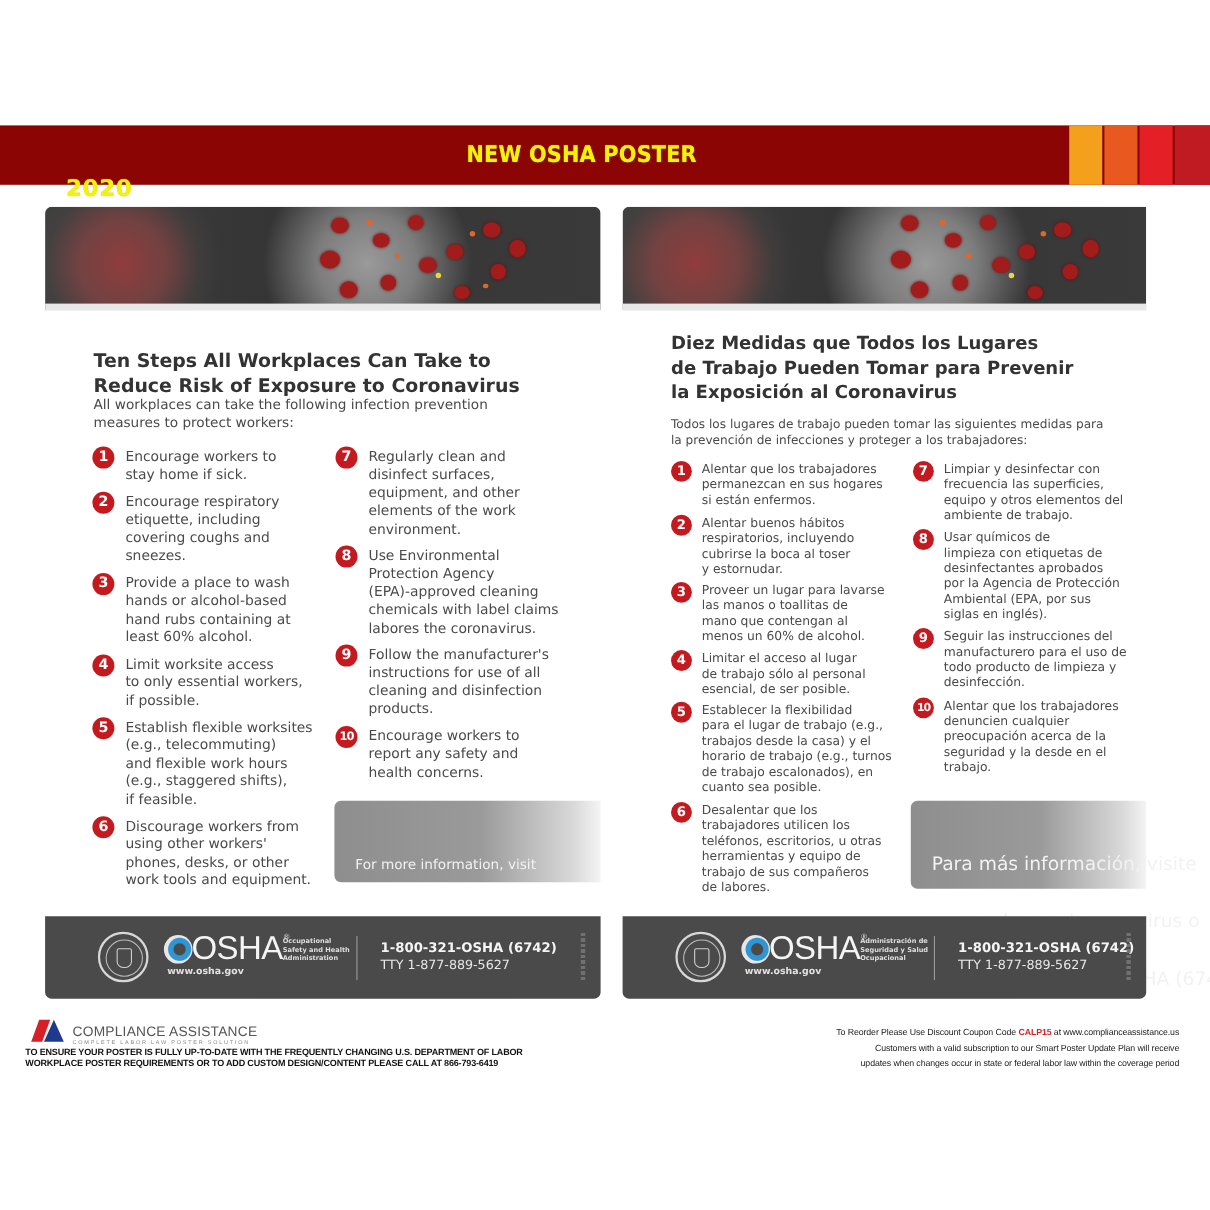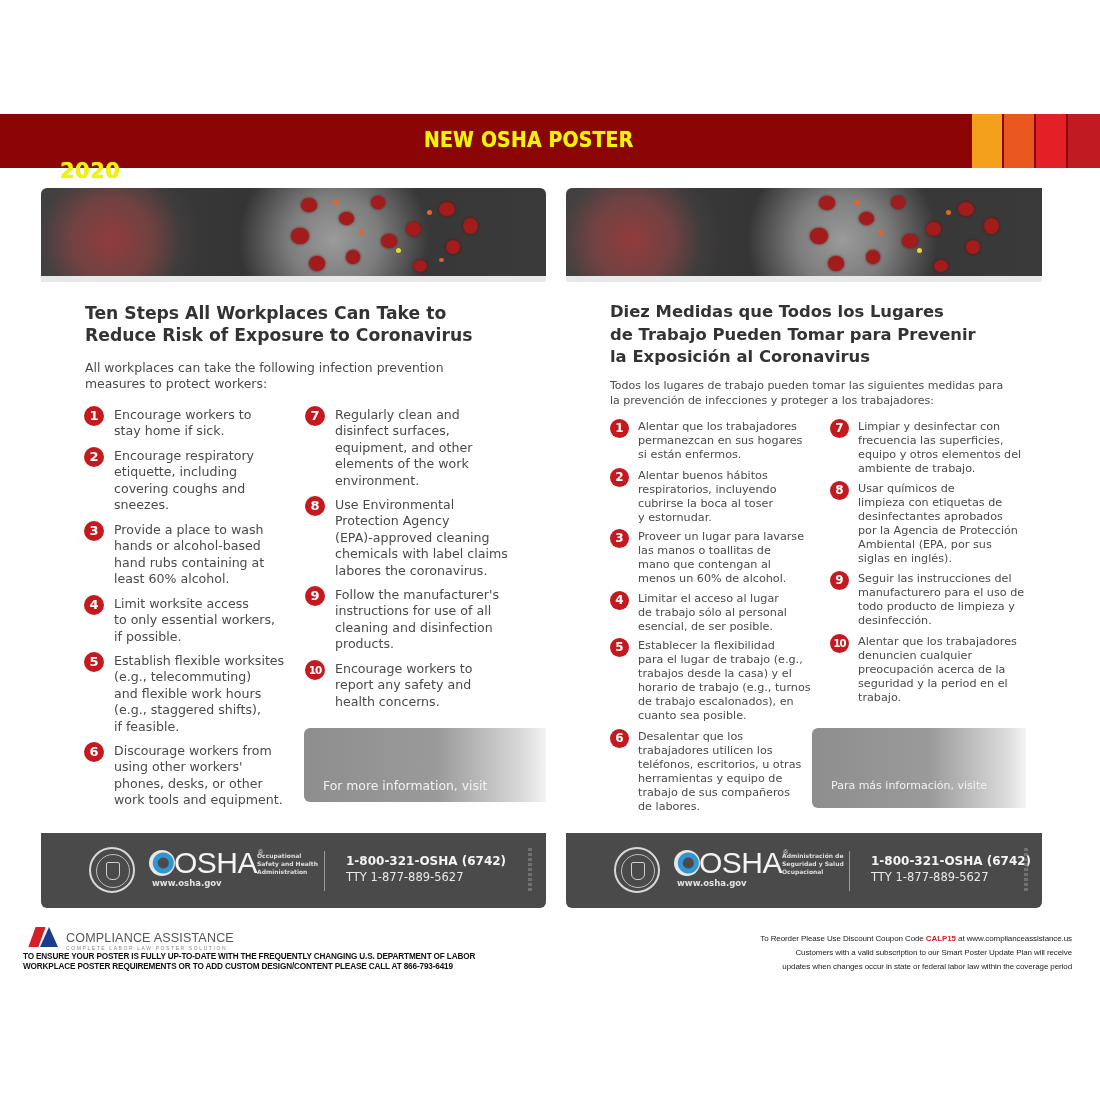"Ten Steps All Workplaces Can" div.title { top: 114px -> 130px }
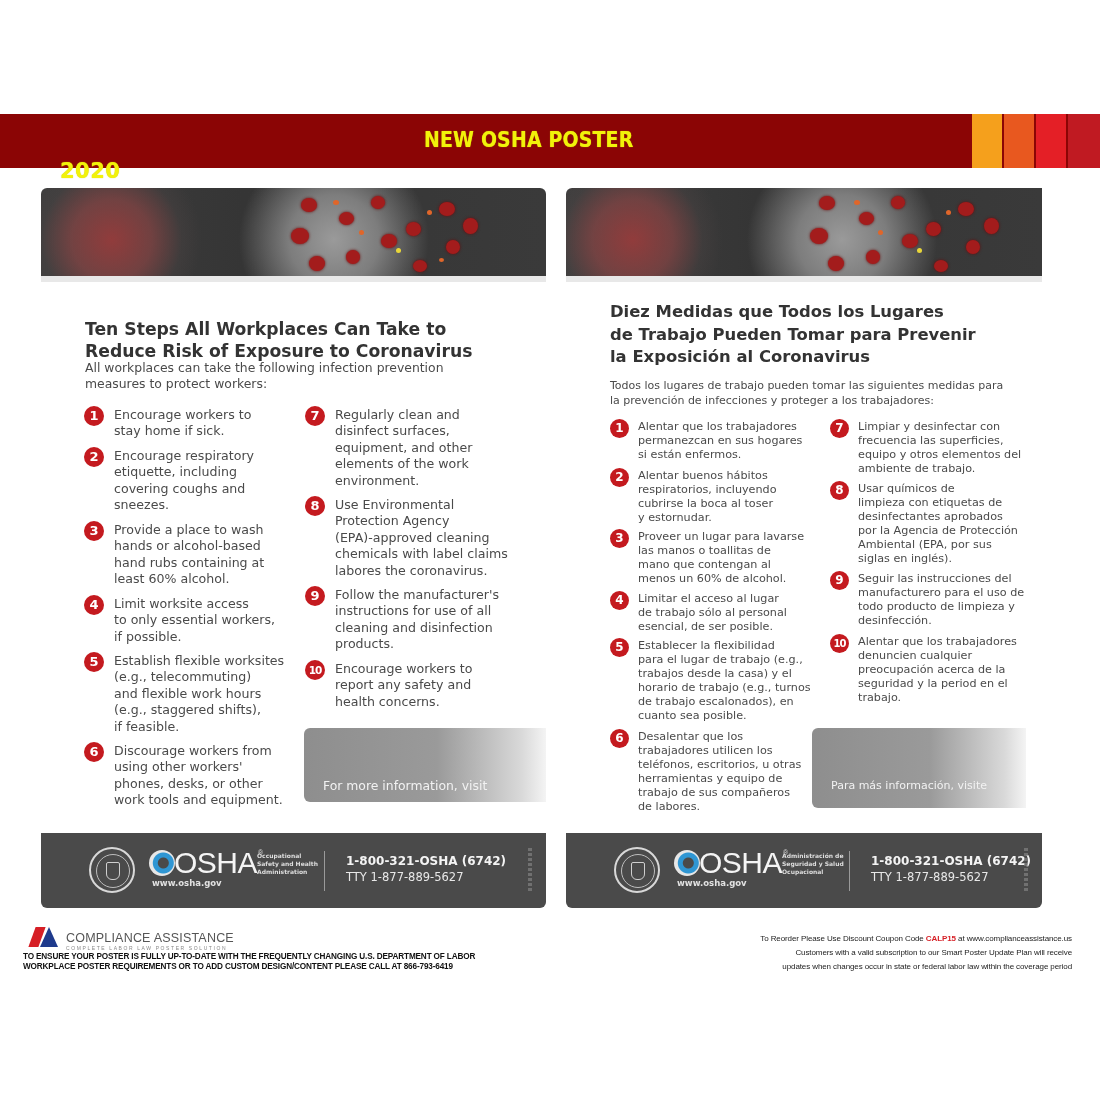"seguridad y la period en" div { text: period -> desde }
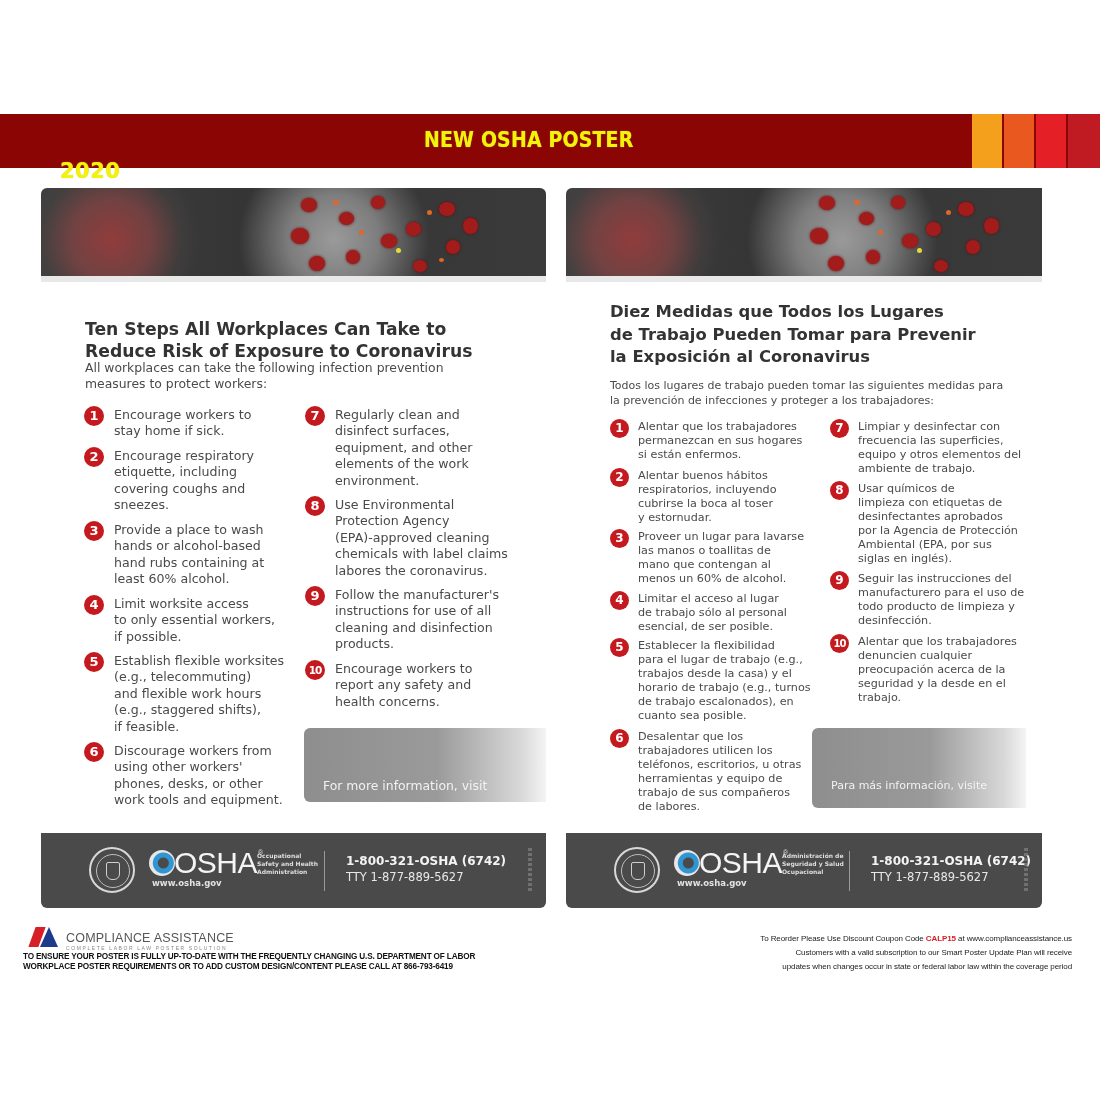"Para más información, visite" div.info-box { font-size: 11px -> 17px; left: 246px -> 262px }
